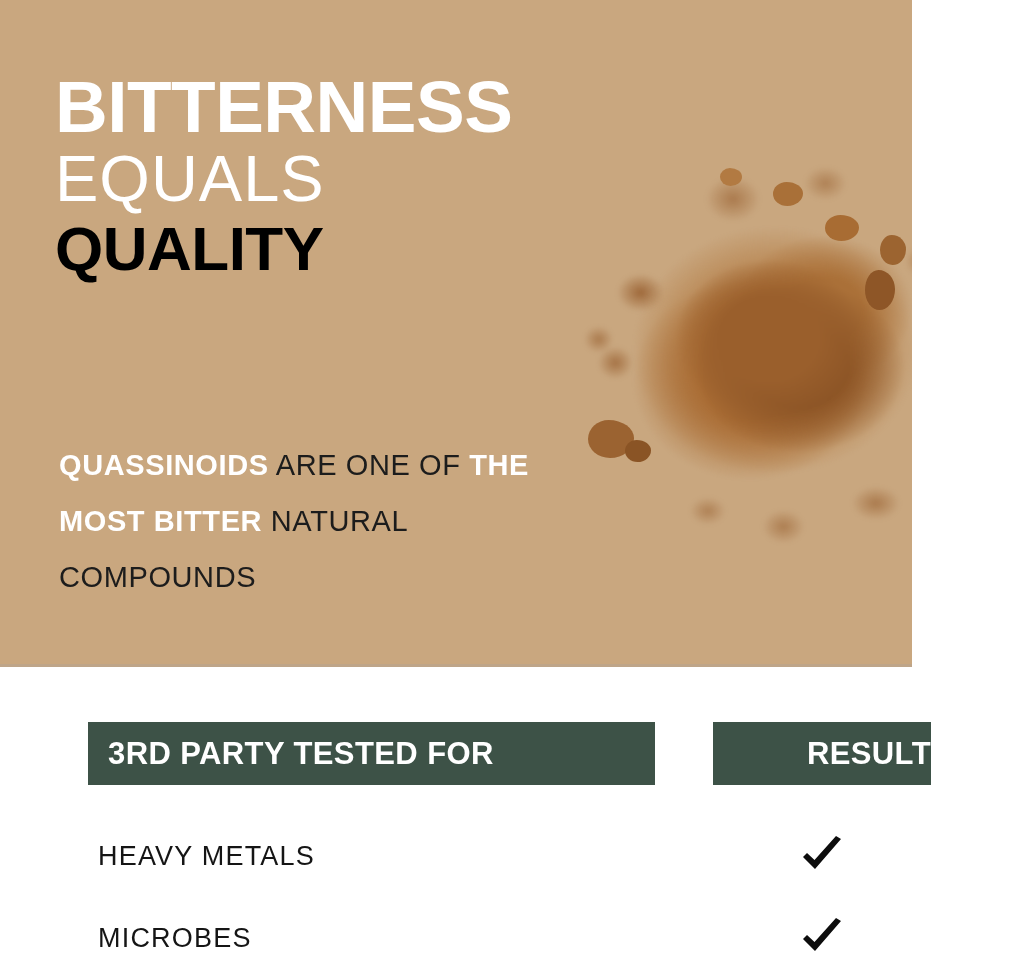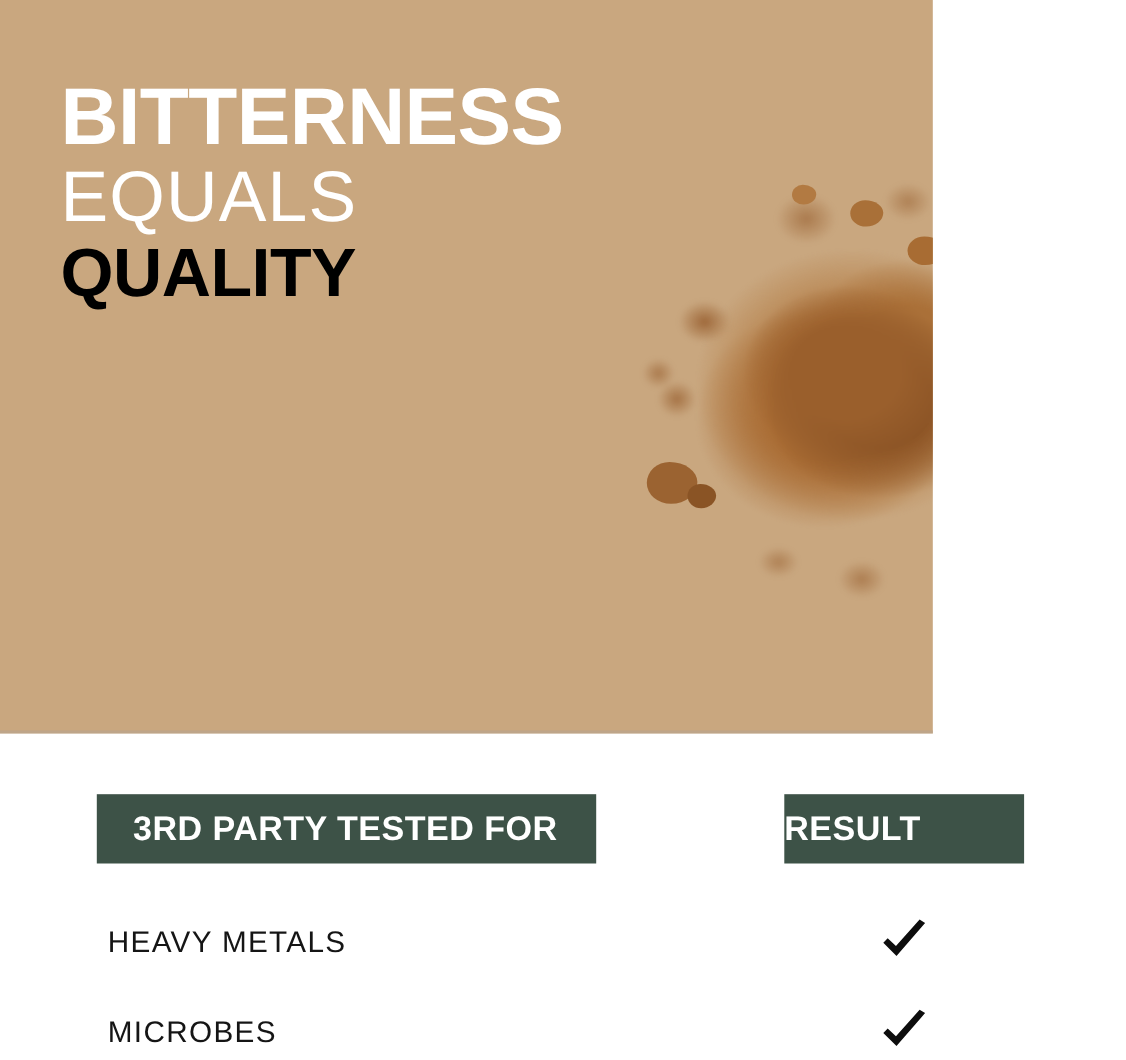"BITTERNESS" .hero { width: 848px -> 912px }
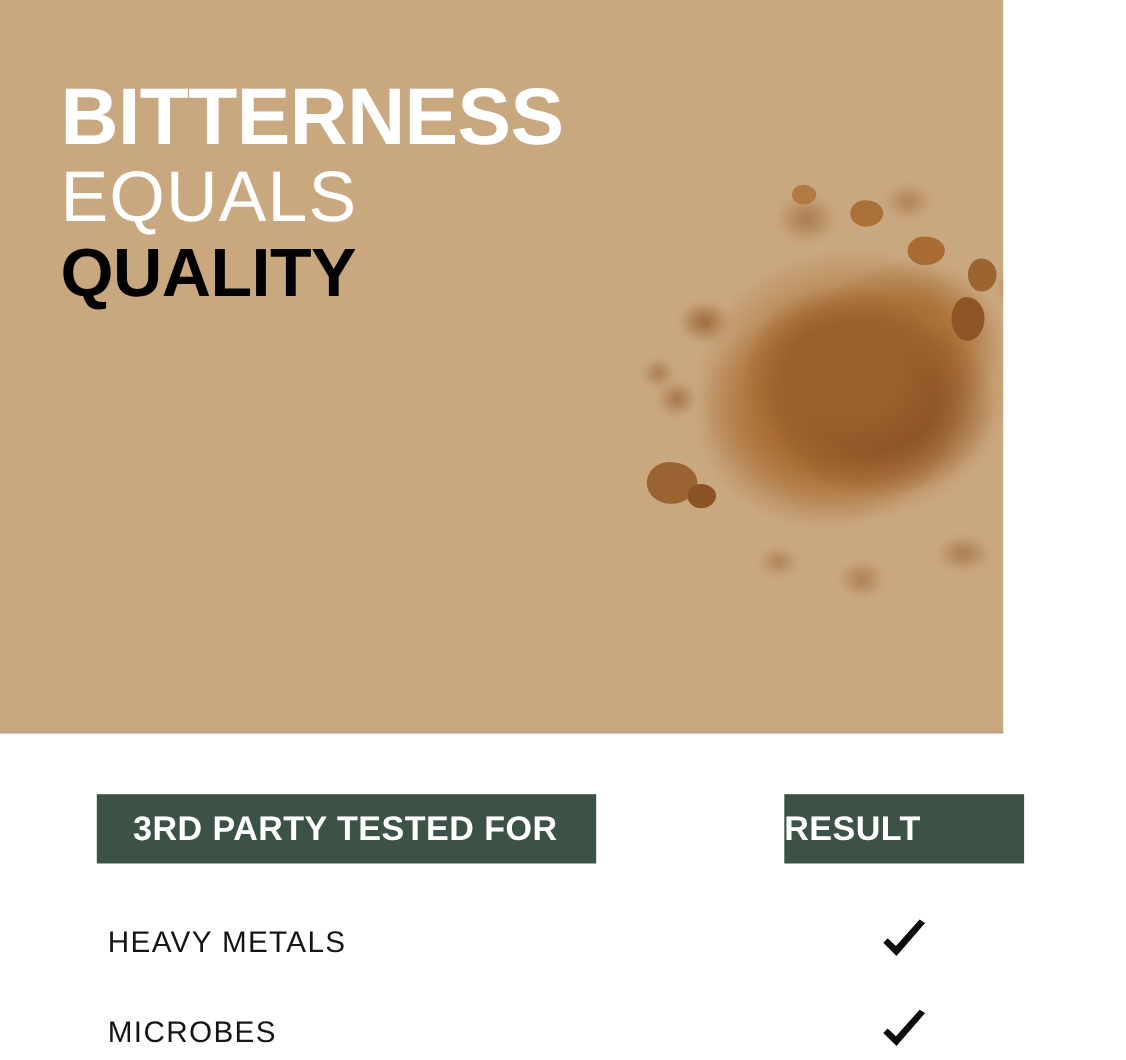"QUASSINOIDS ARE ONE OF THE" div.bodycopy { html: none -> <div><span>QUASSINOIDS</span><span> ARE ONE OF </span><span>THE MOST BITTER</span><span> NATURAL COMPOUNDS</span></div> }
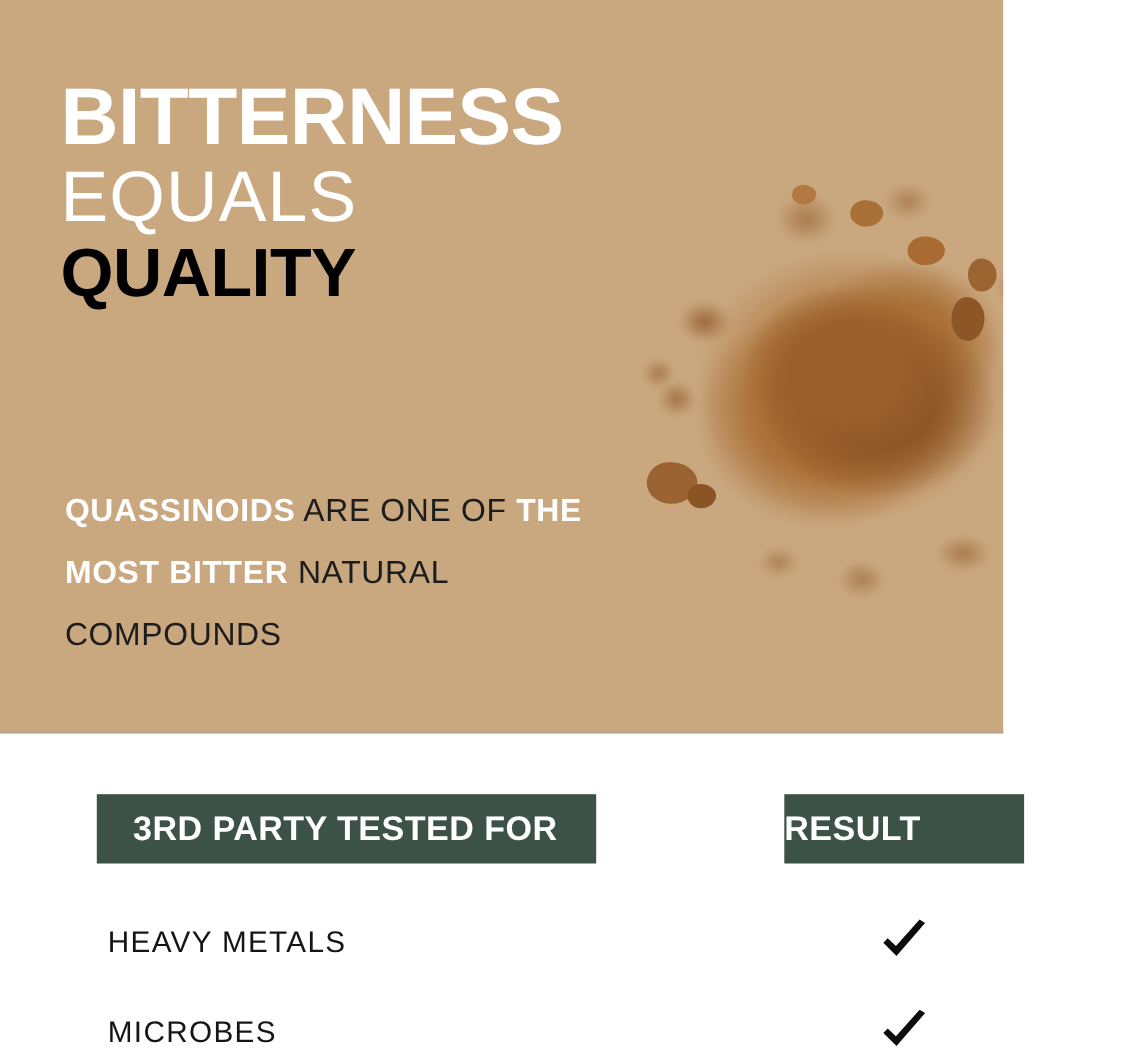"3RD PARTY TESTED FOR" .hdr-bar-tested { padding-left: 33px -> 20px; width: 454px -> 567px }
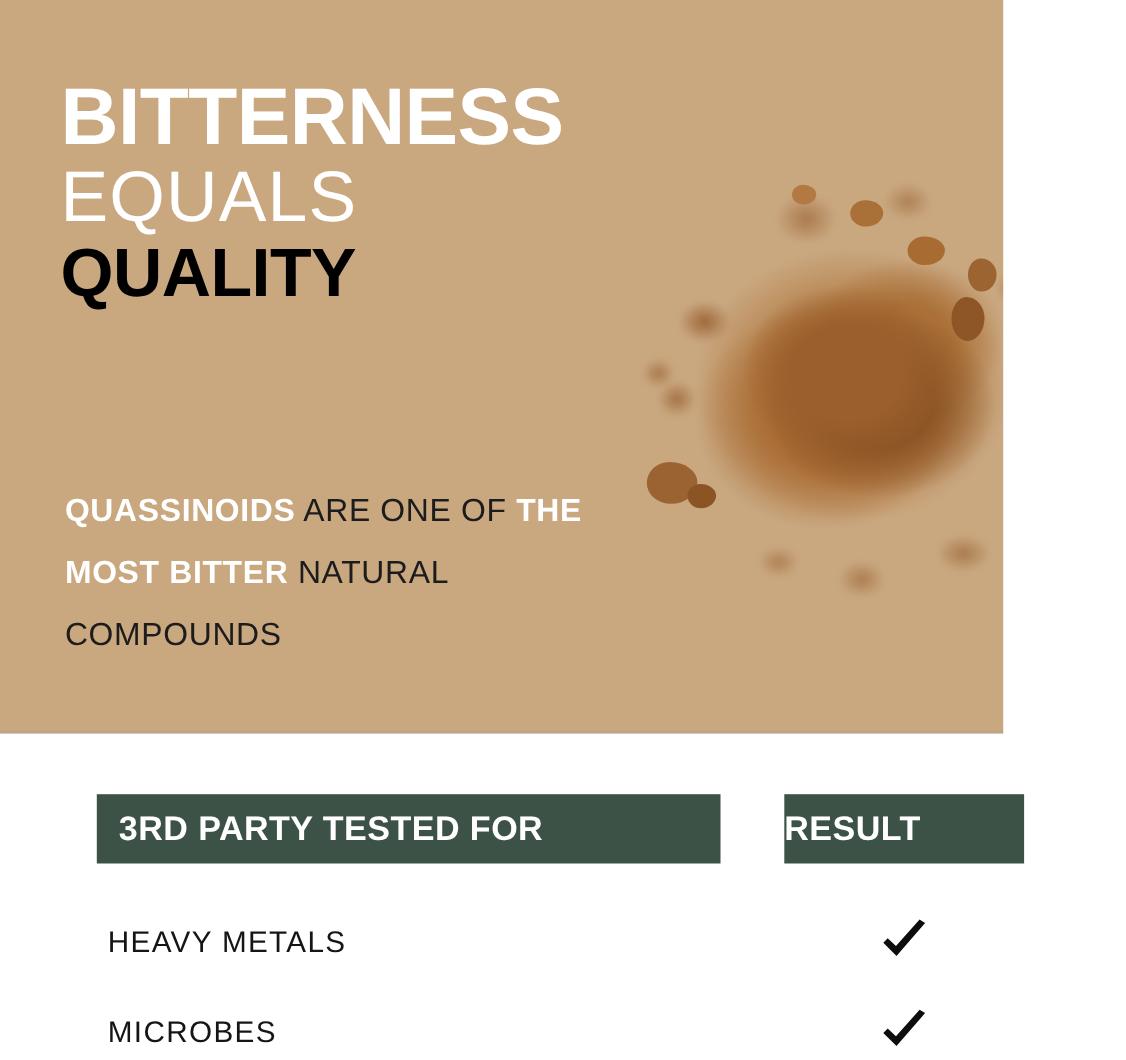"RESULT" .hdr-bar-result { justify-content: flex-start -> flex-end }
